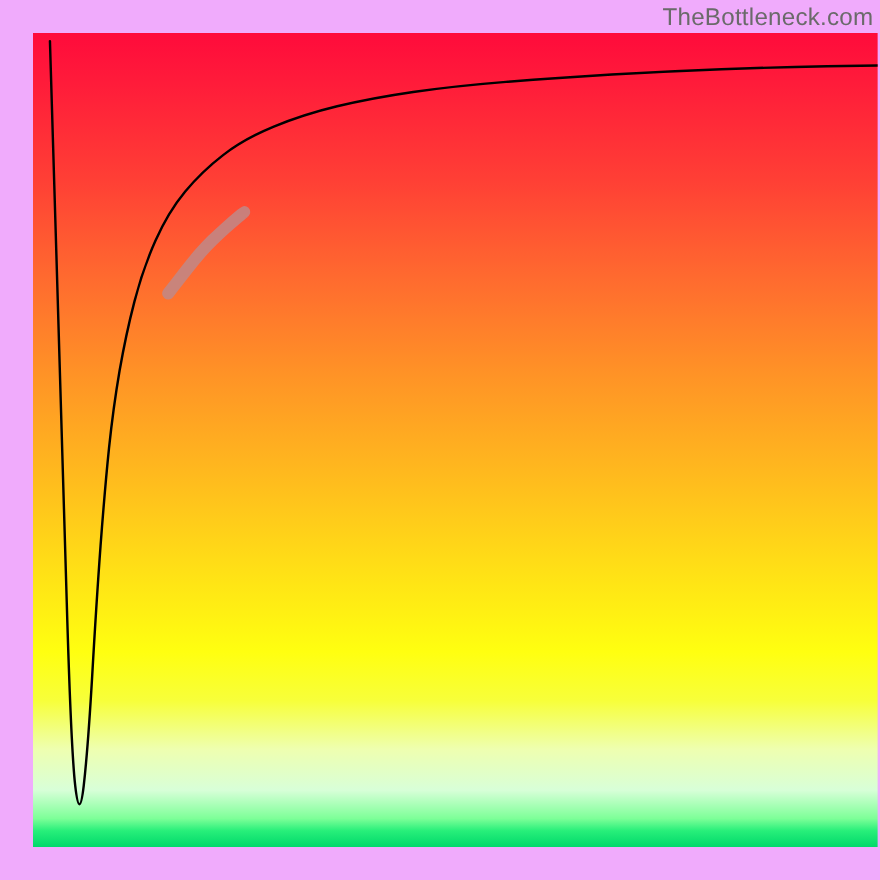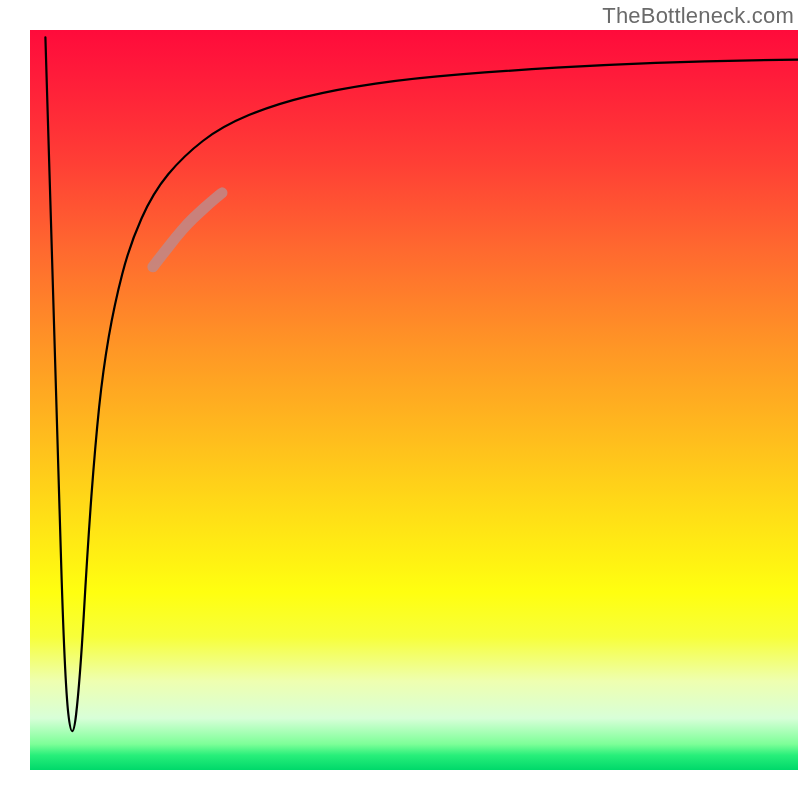"TheBottleneck.com" .frame { background: #ffffff -> #f0abfc }
